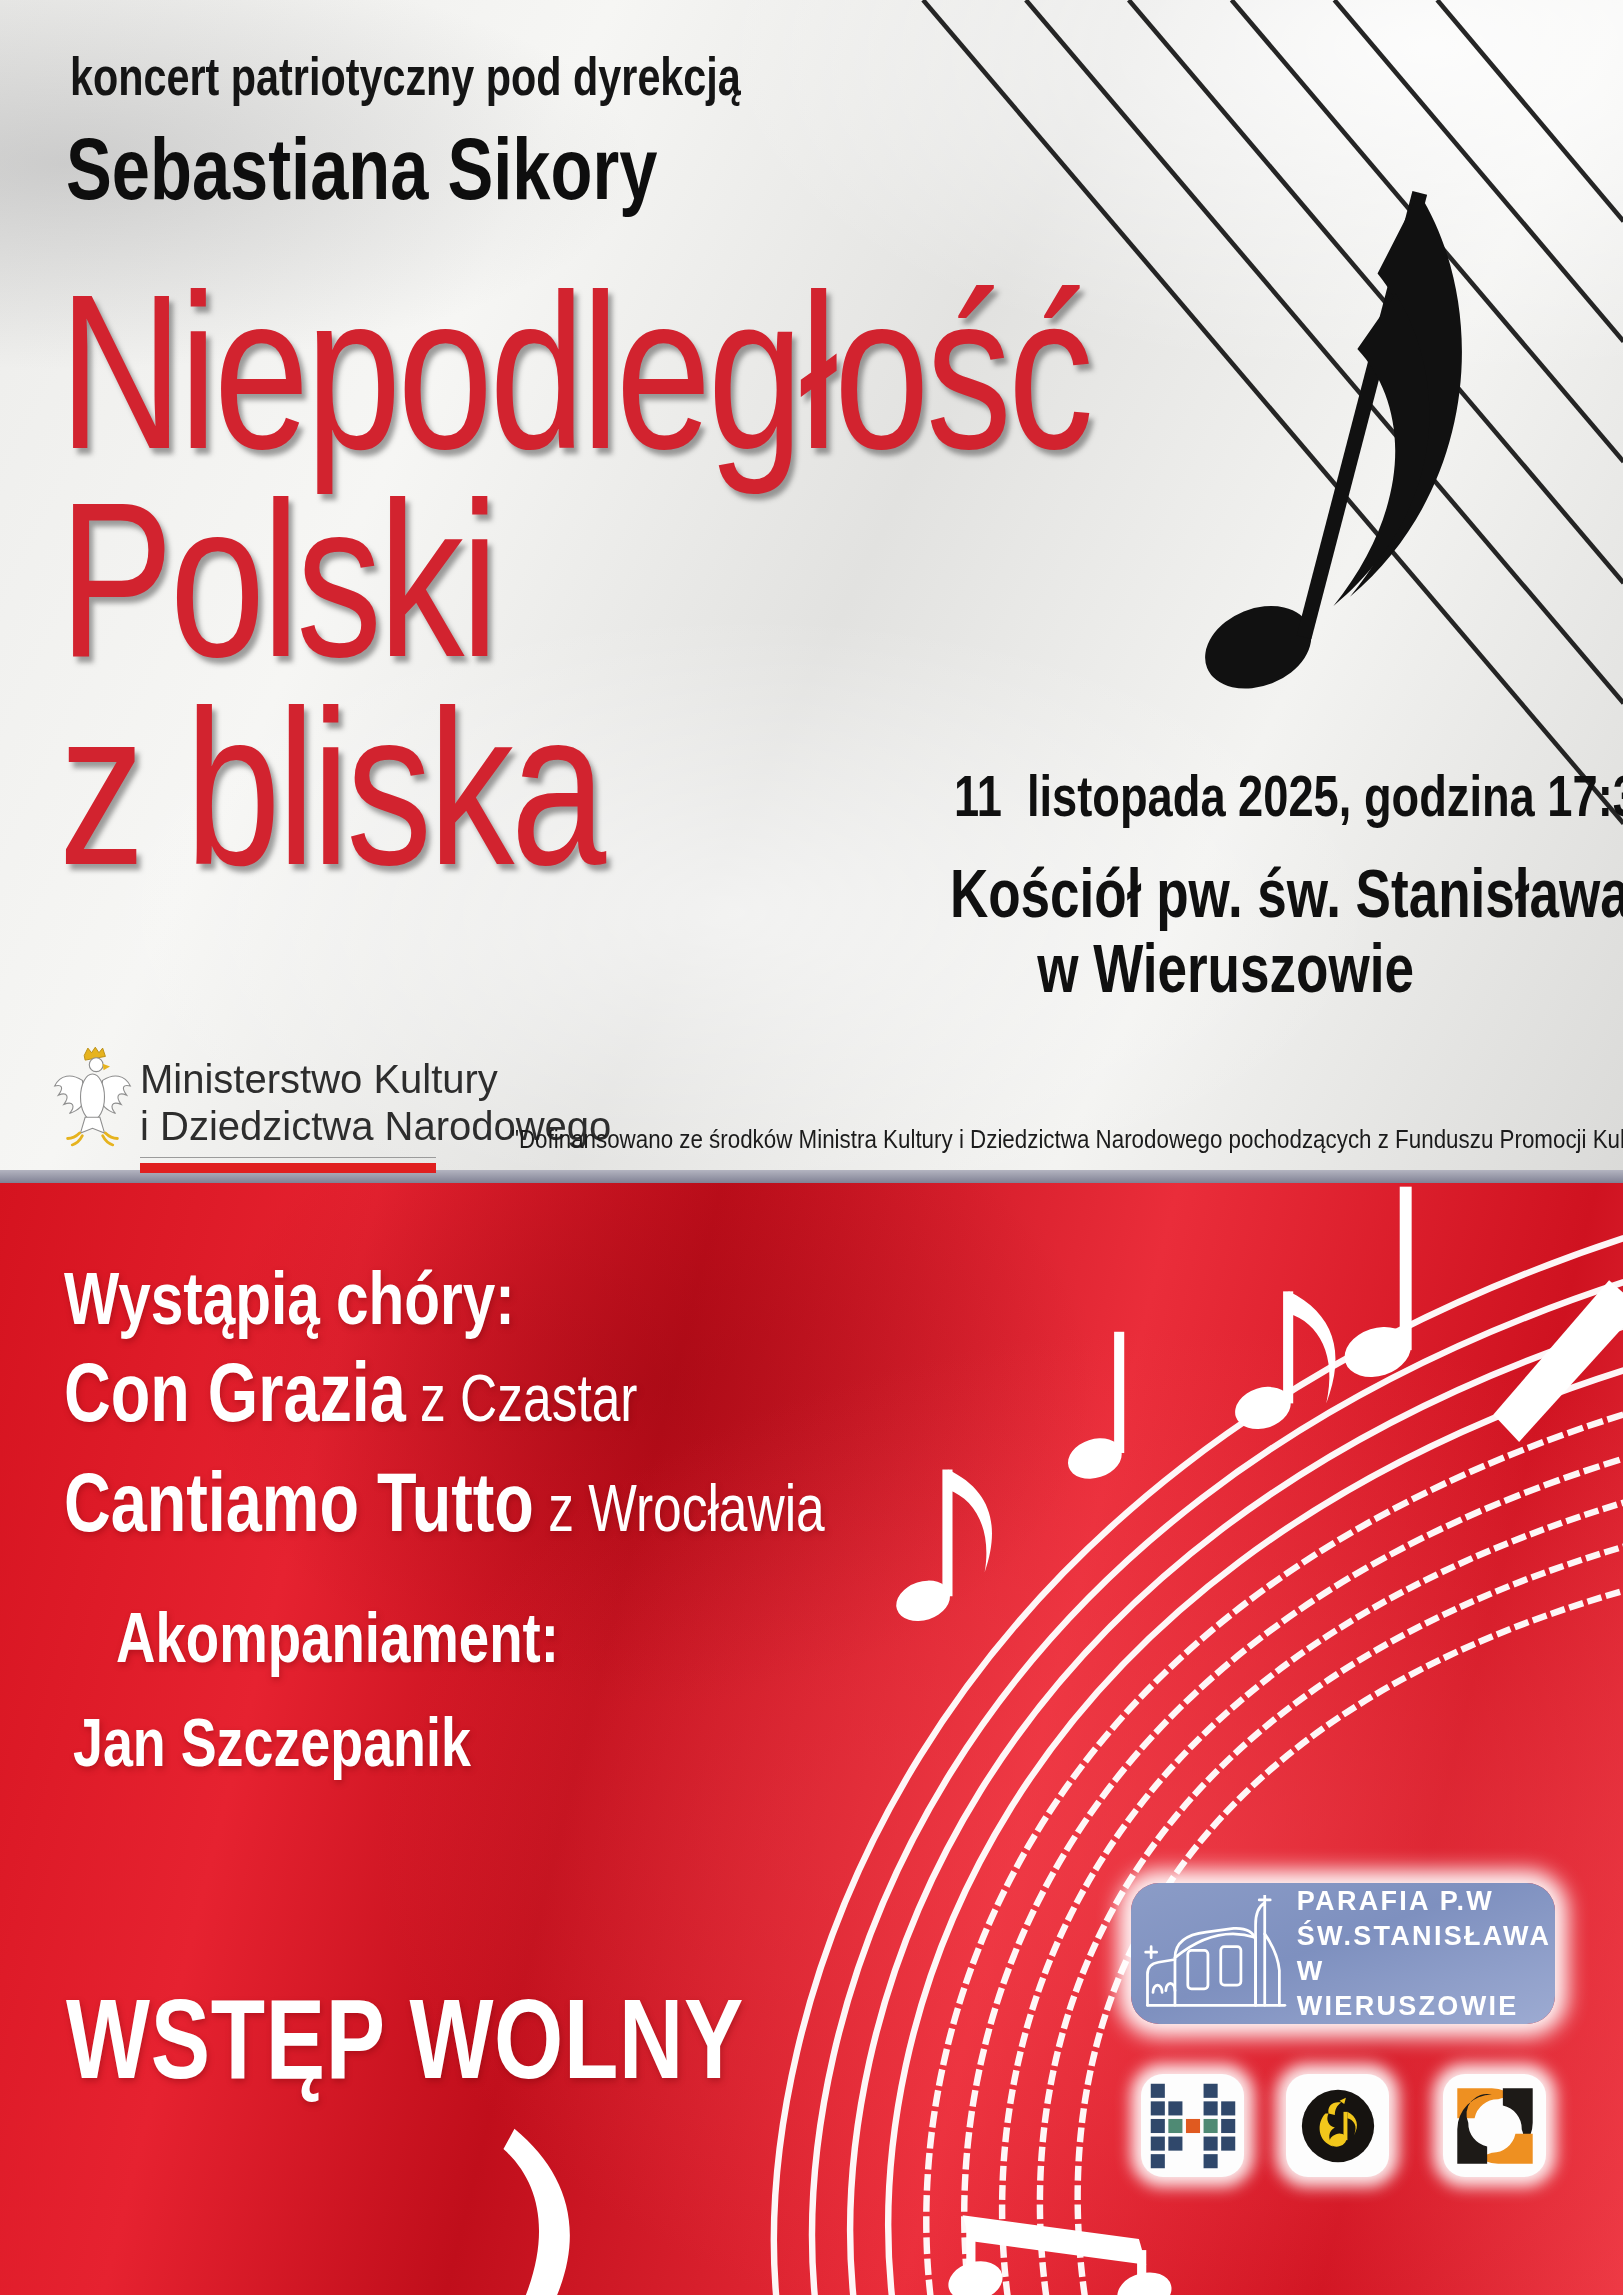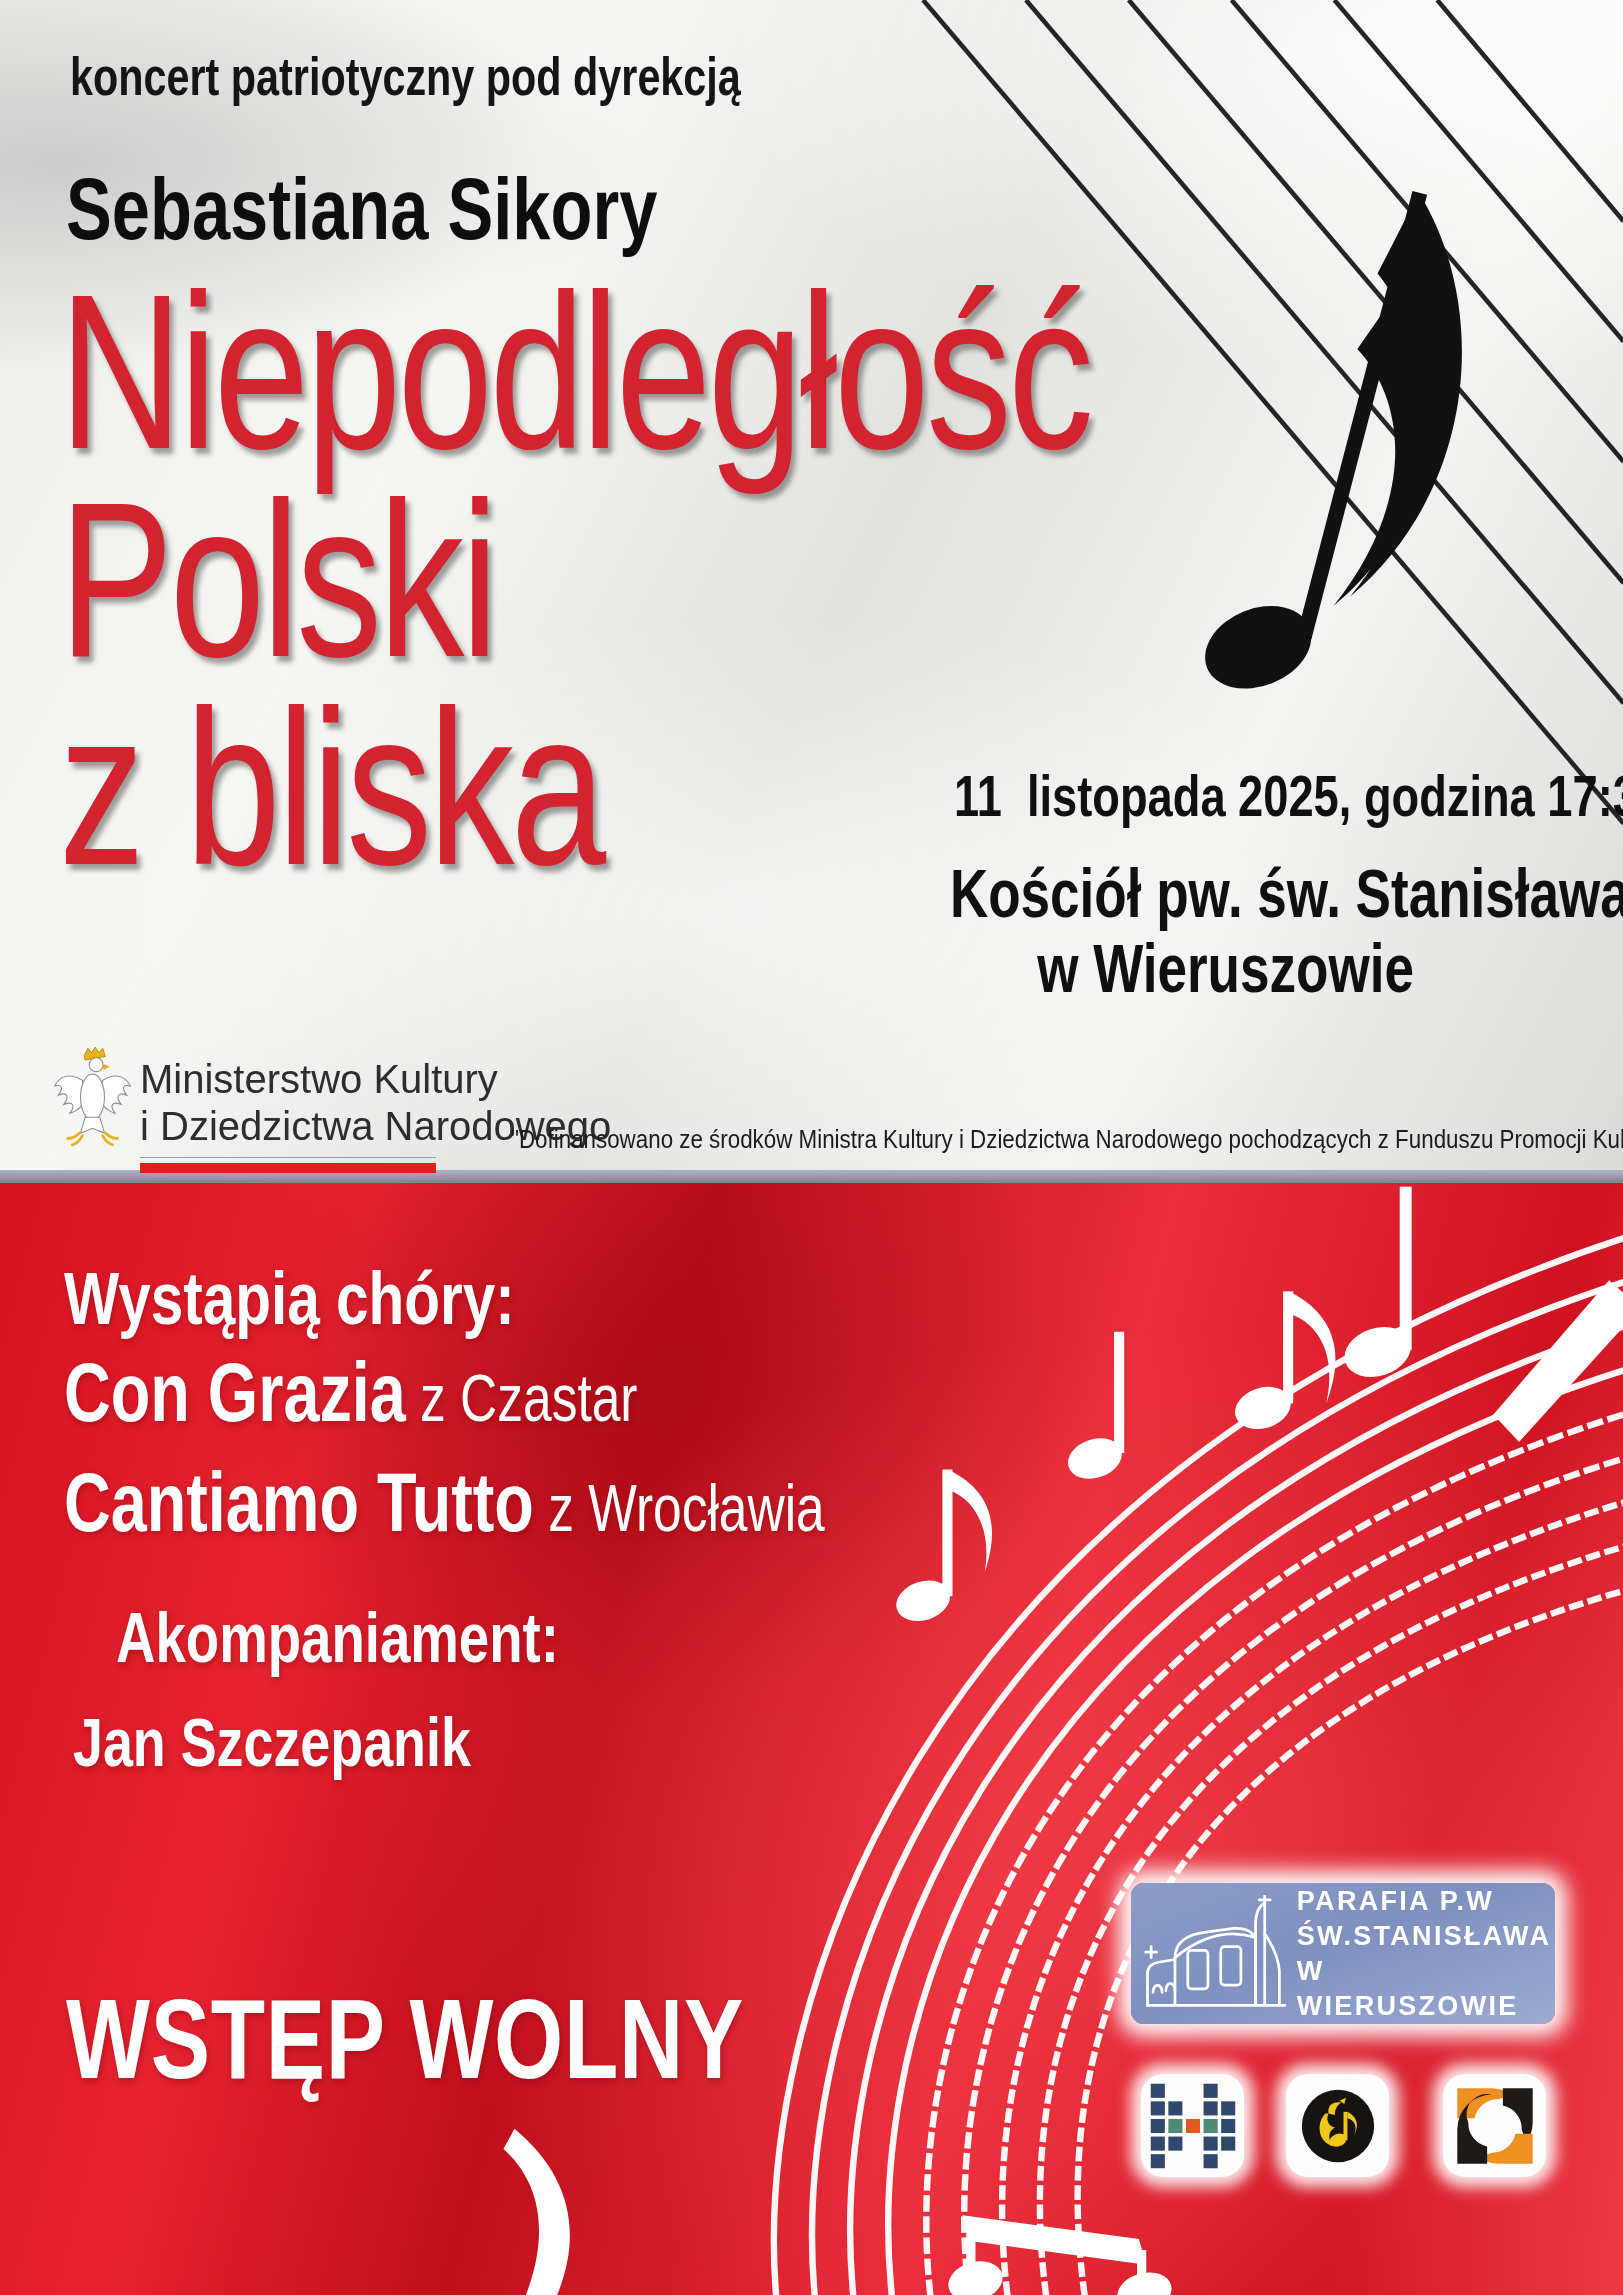"Sebastiana Sikory" .conductor { margin-top: 40px -> none }
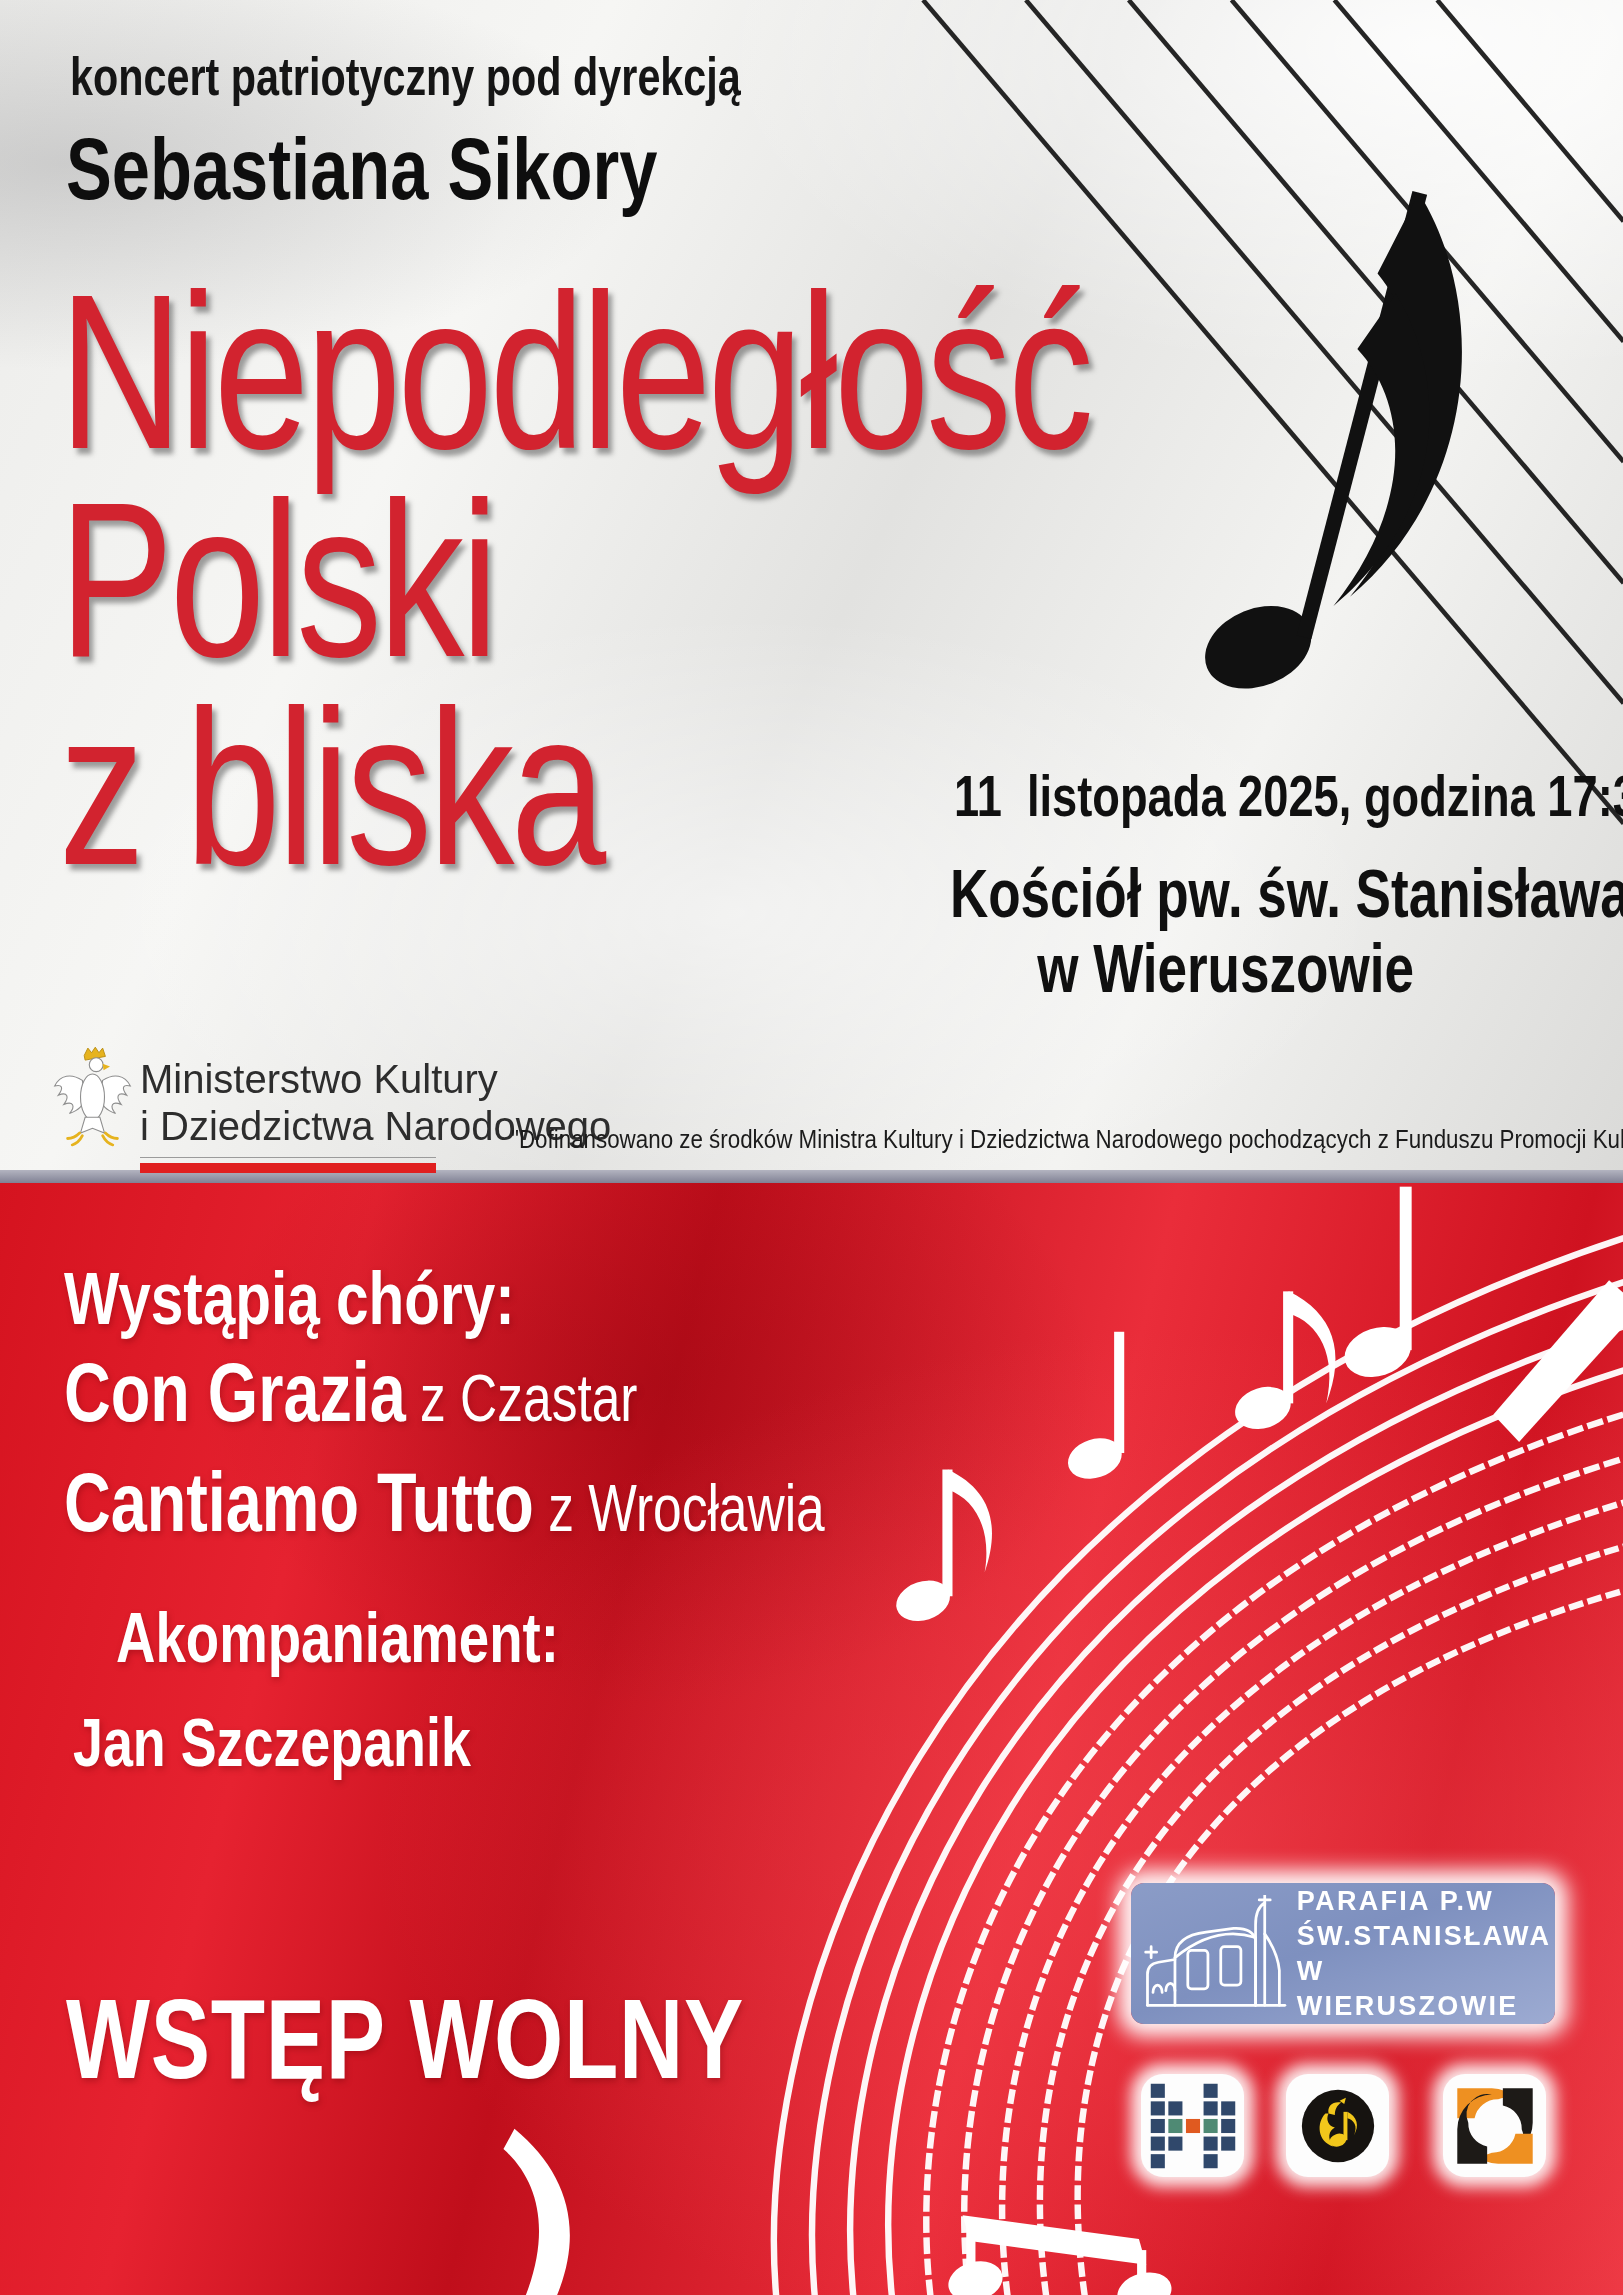"PARAFIA P.W" .parish-badge { border-radius: 13px -> 28px }
